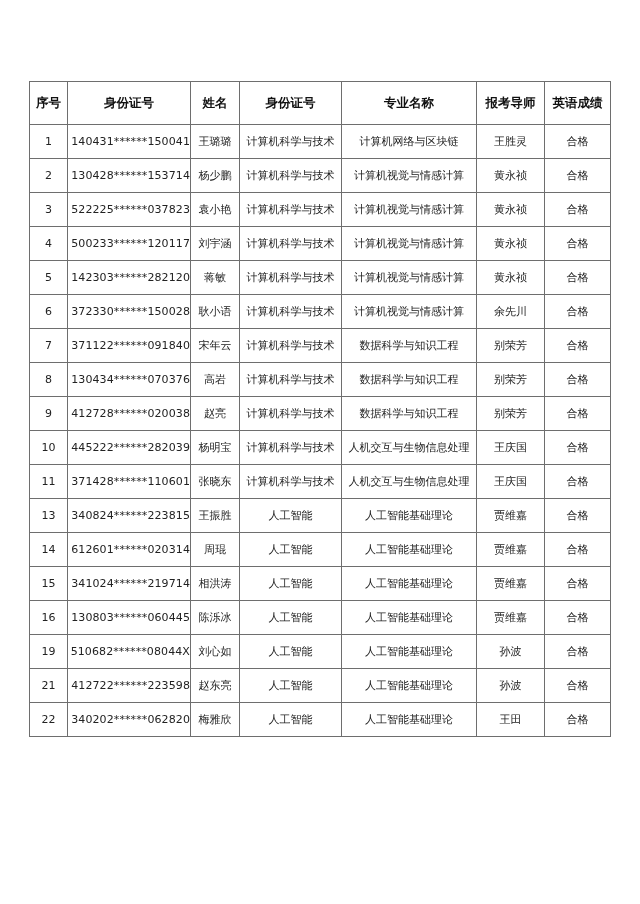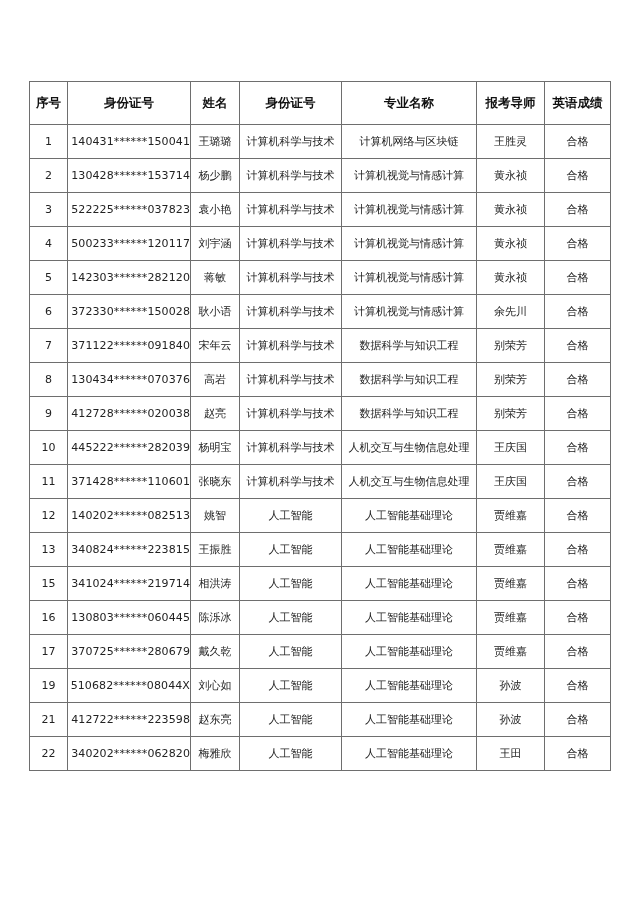"12" tr { html: <tr> <td>12</td> <td>140202******082513</td> <td>姚智</td> <td>人工智能</td> <td>人工智能基础理论</td> <td>贾维嘉</td> <td>合格</td> </tr> -> none }
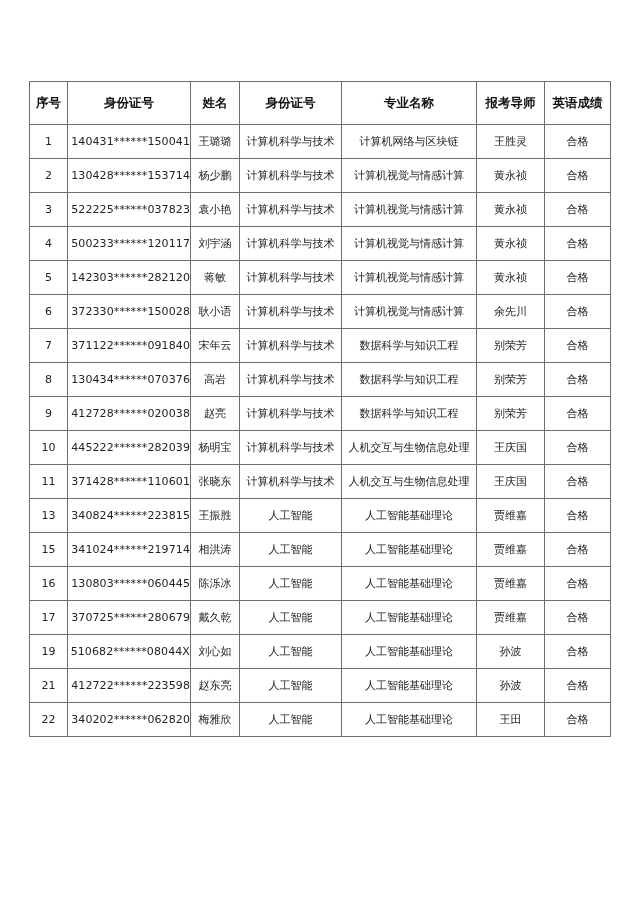"14" tr { html: none -> <tr> <td>14</td> <td>612601******020314</td> <td>周琨</td> <td>人工智能</td> <td>人工智能基础理论</td> <td>贾维嘉</td> <td>合格</td> </tr> }
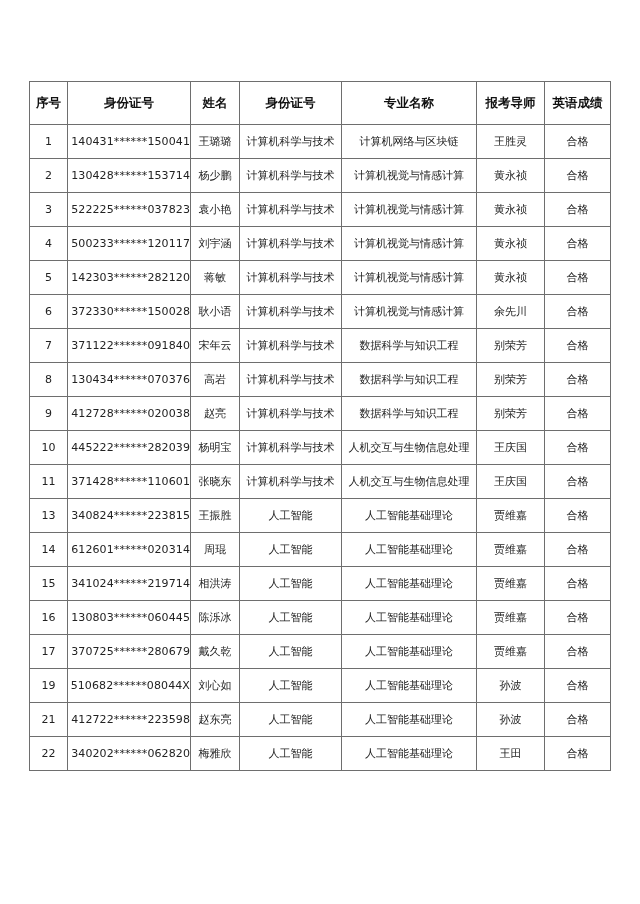"17" tr { html: <tr> <td>17</td> <td>370725******280679</td> <td>戴久乾</td> <td>人工智能</td> <td>人工智能基础理论</td> <td>贾维嘉</td> <td>合格</td> </tr> -> none }
